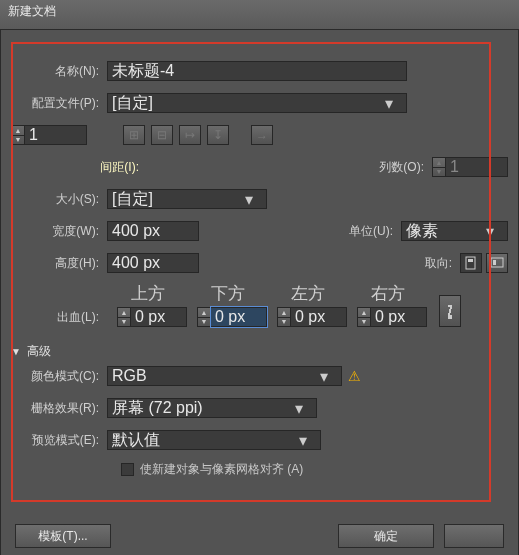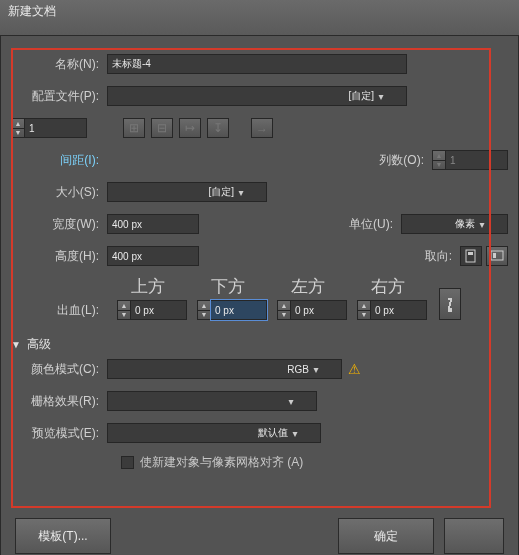"新建文档" .titlebar { height: 36px -> 30px }
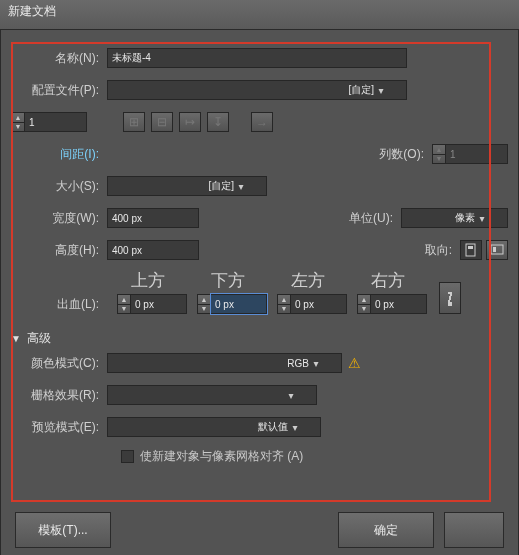"名称(N):" div.form-row { margin-top: 9px -> 22px }
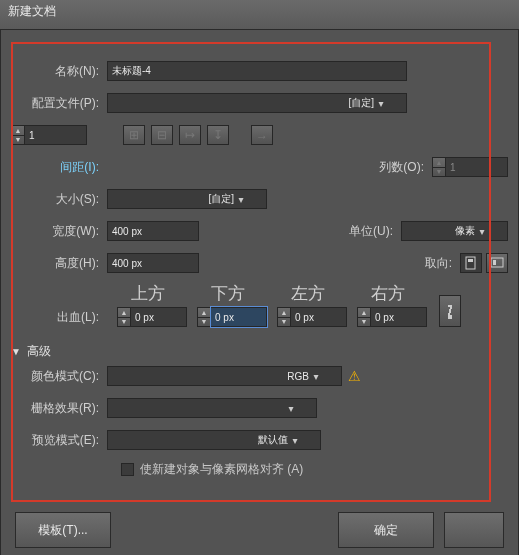"未标题-4" input[type=text], .dropdown { font-size: 10px -> 16px }
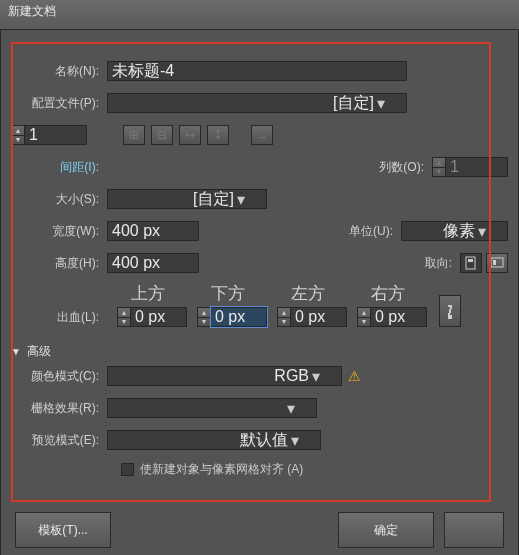"[自定]" .dropdown { gap: none -> 22px; justify-content: flex-end -> space-between; padding-right: 18px -> 10px }
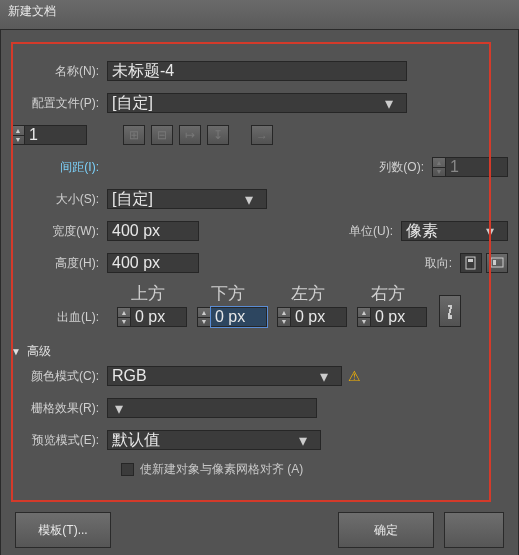"间距(I):" .label.dim { color: #7dd3fc -> #fef9c3; margin-left: none -> 40px }
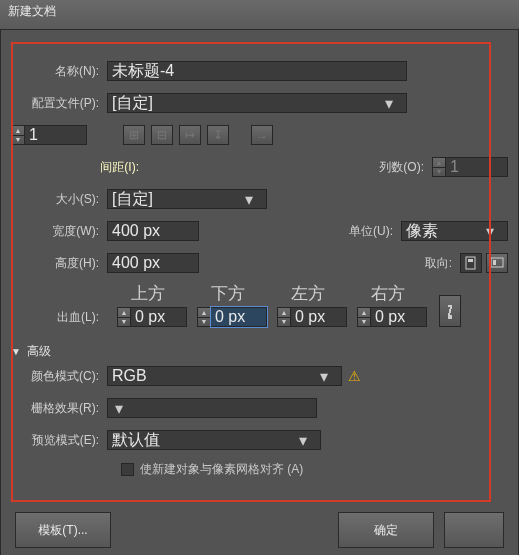"屏幕 (72 ppi)" span { html: none -> <span>屏幕 (72 ppi)</span> }
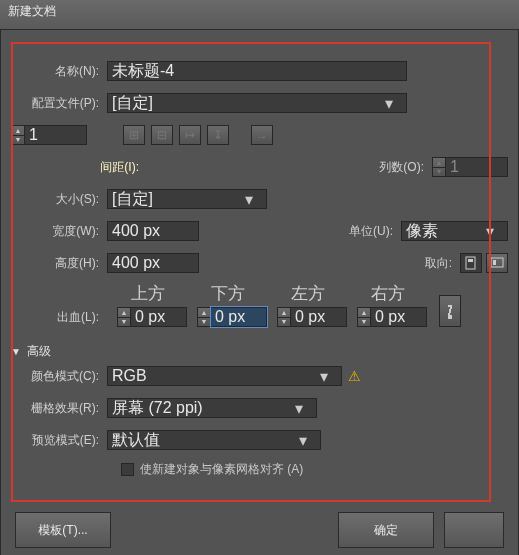"模板(T)..." .btn { height: 36px -> 24px }
